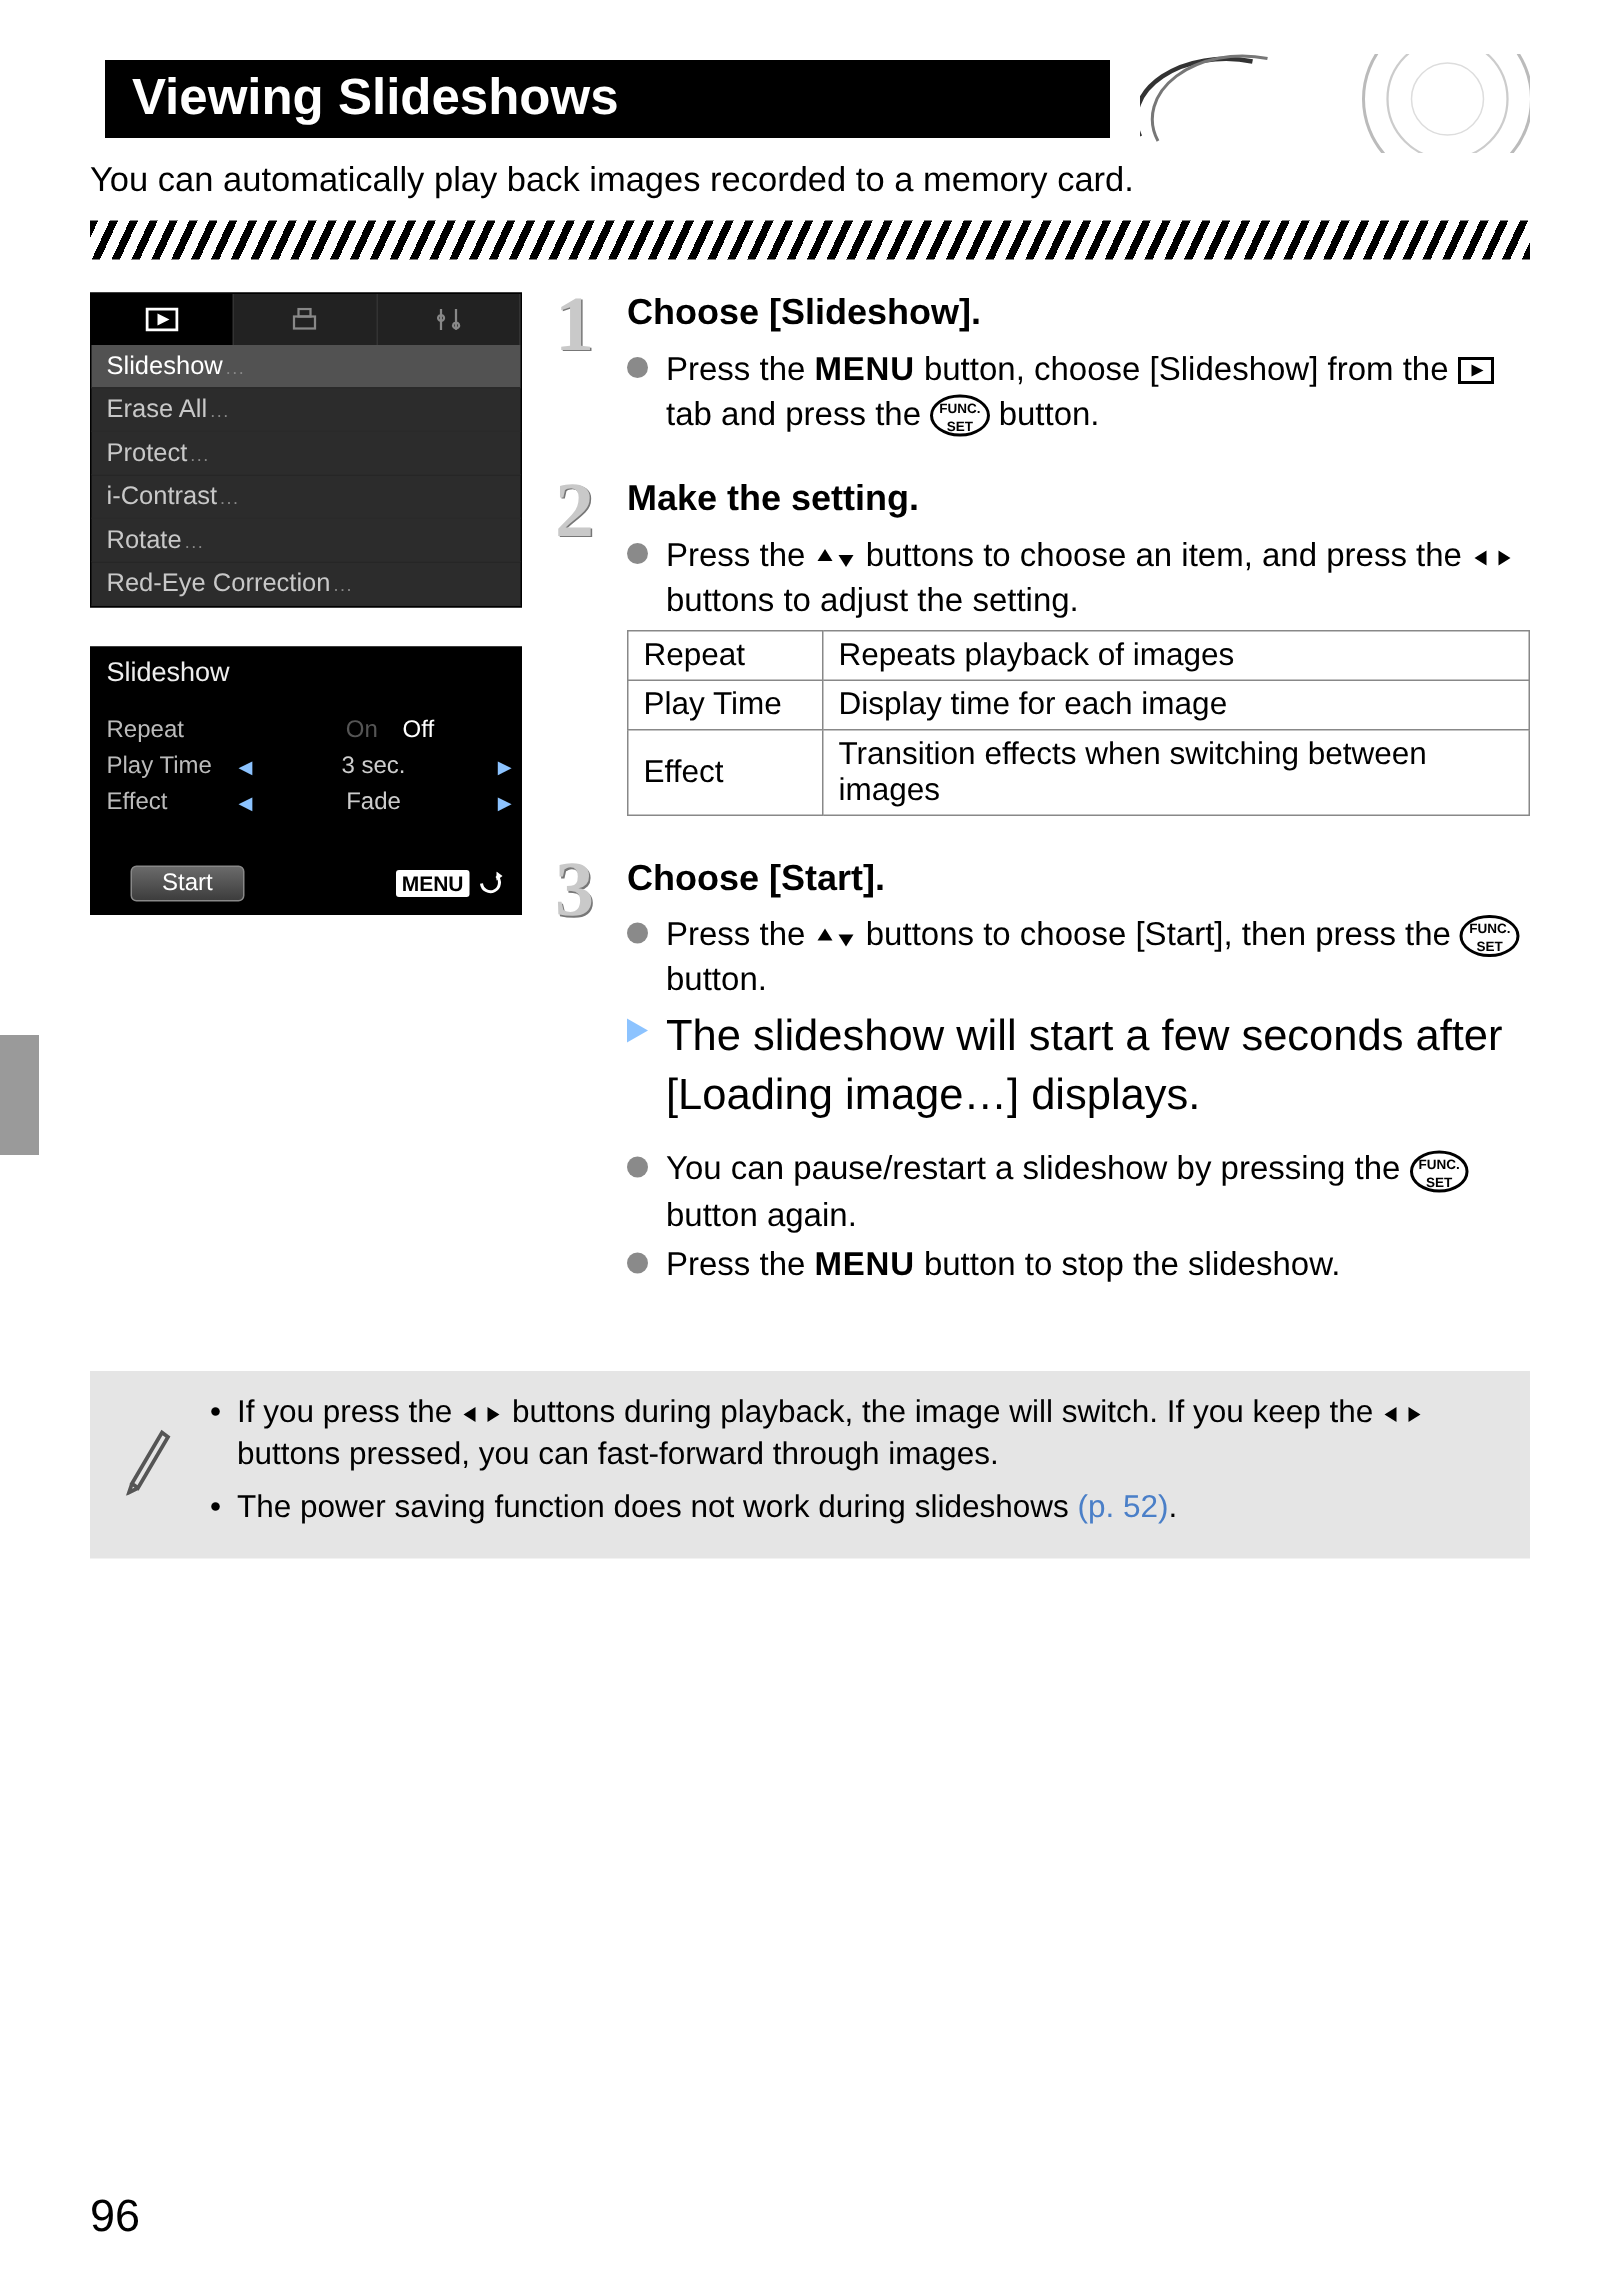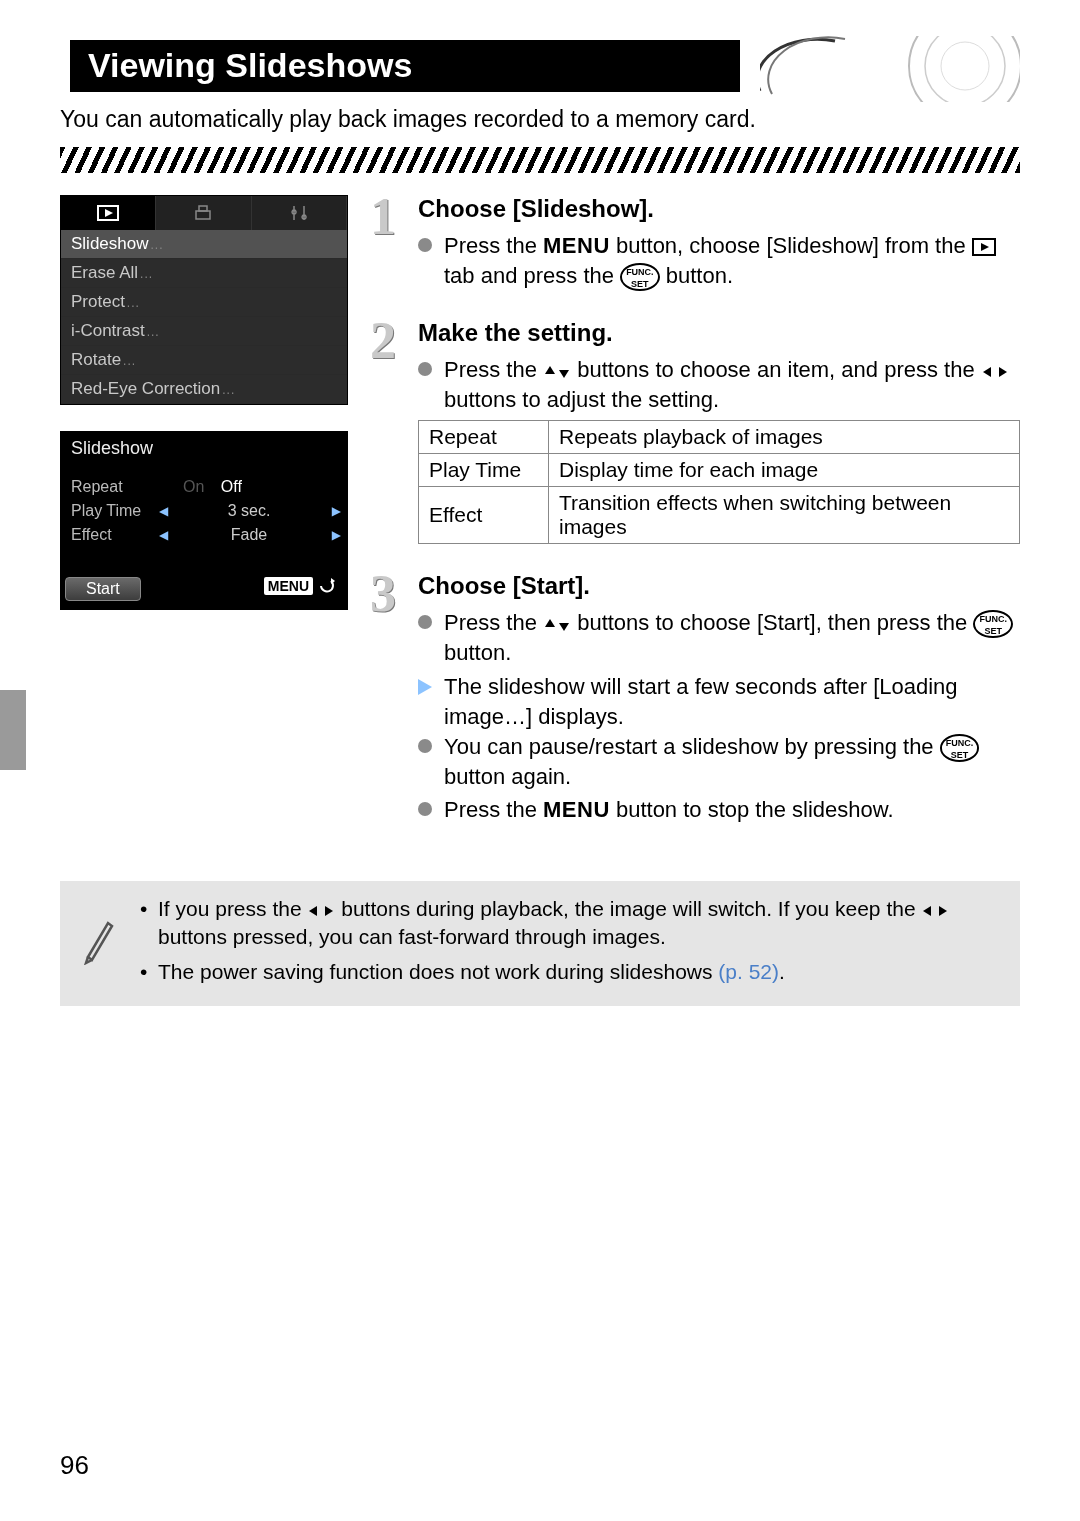"On Off" .lcd2-row .val.on-off { text-align: left -> center }
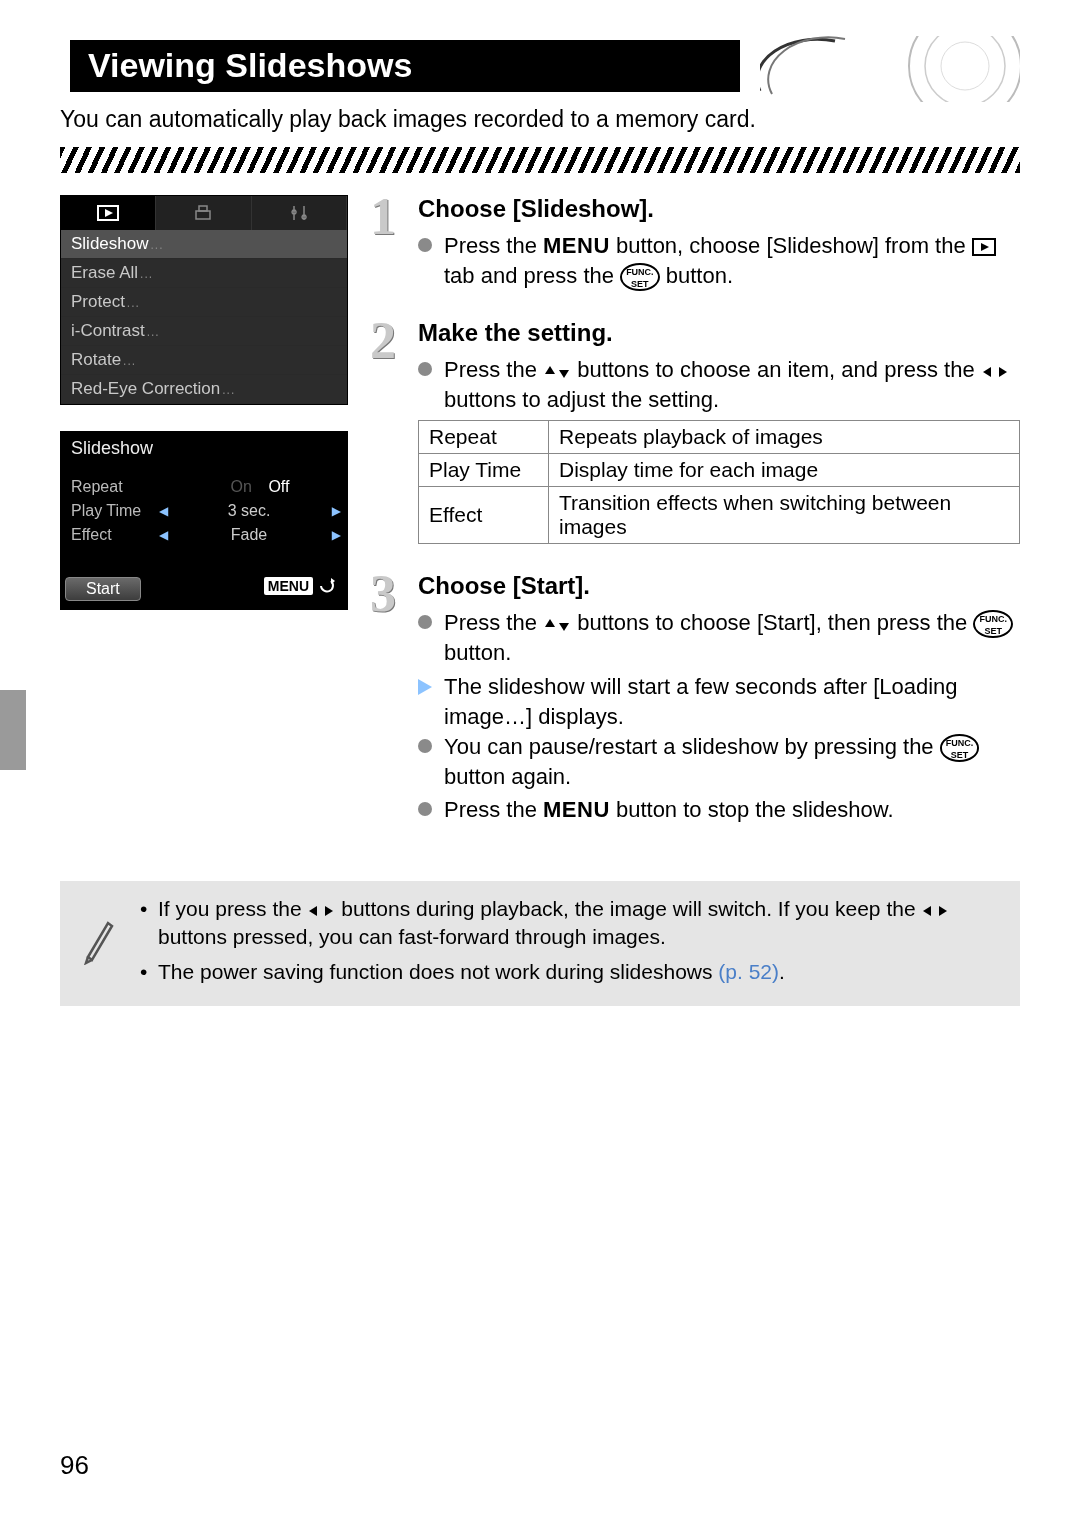"Start" .start-row { align-items: flex-start -> center; padding: 12px 10px 8px 4px -> 12px 10px 8px 26px }
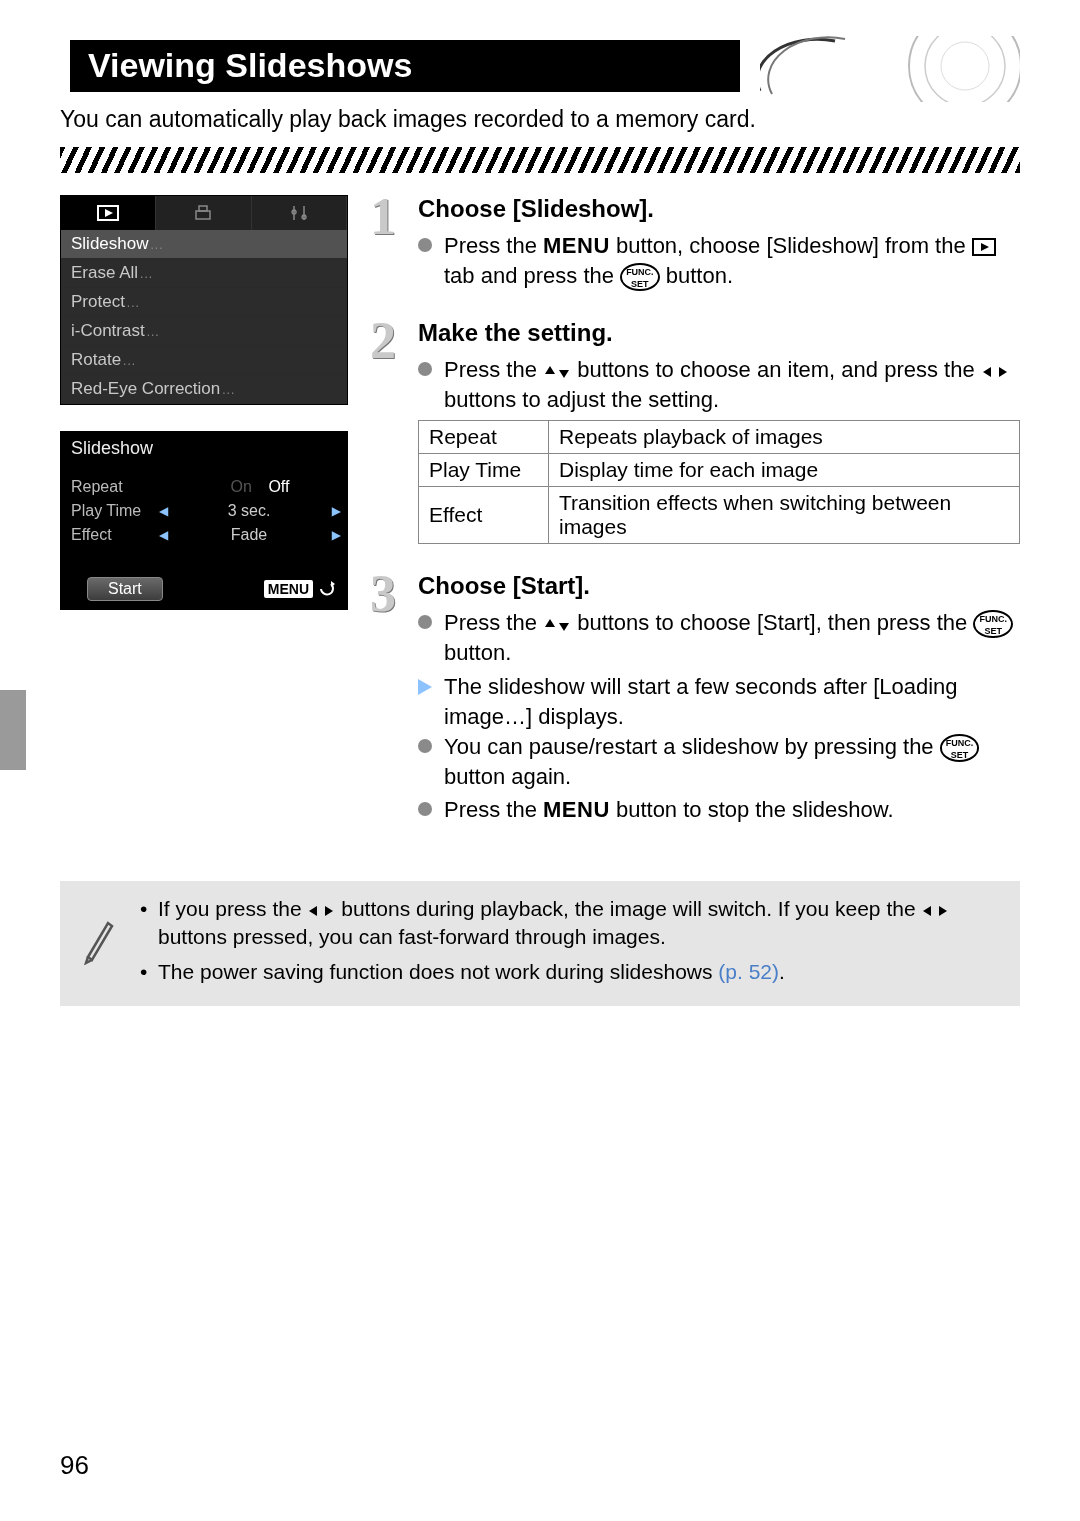"The slideshow will start a" .arrow-line { font-size: 22px -> 29px; margin-bottom: 0 -> 14px }
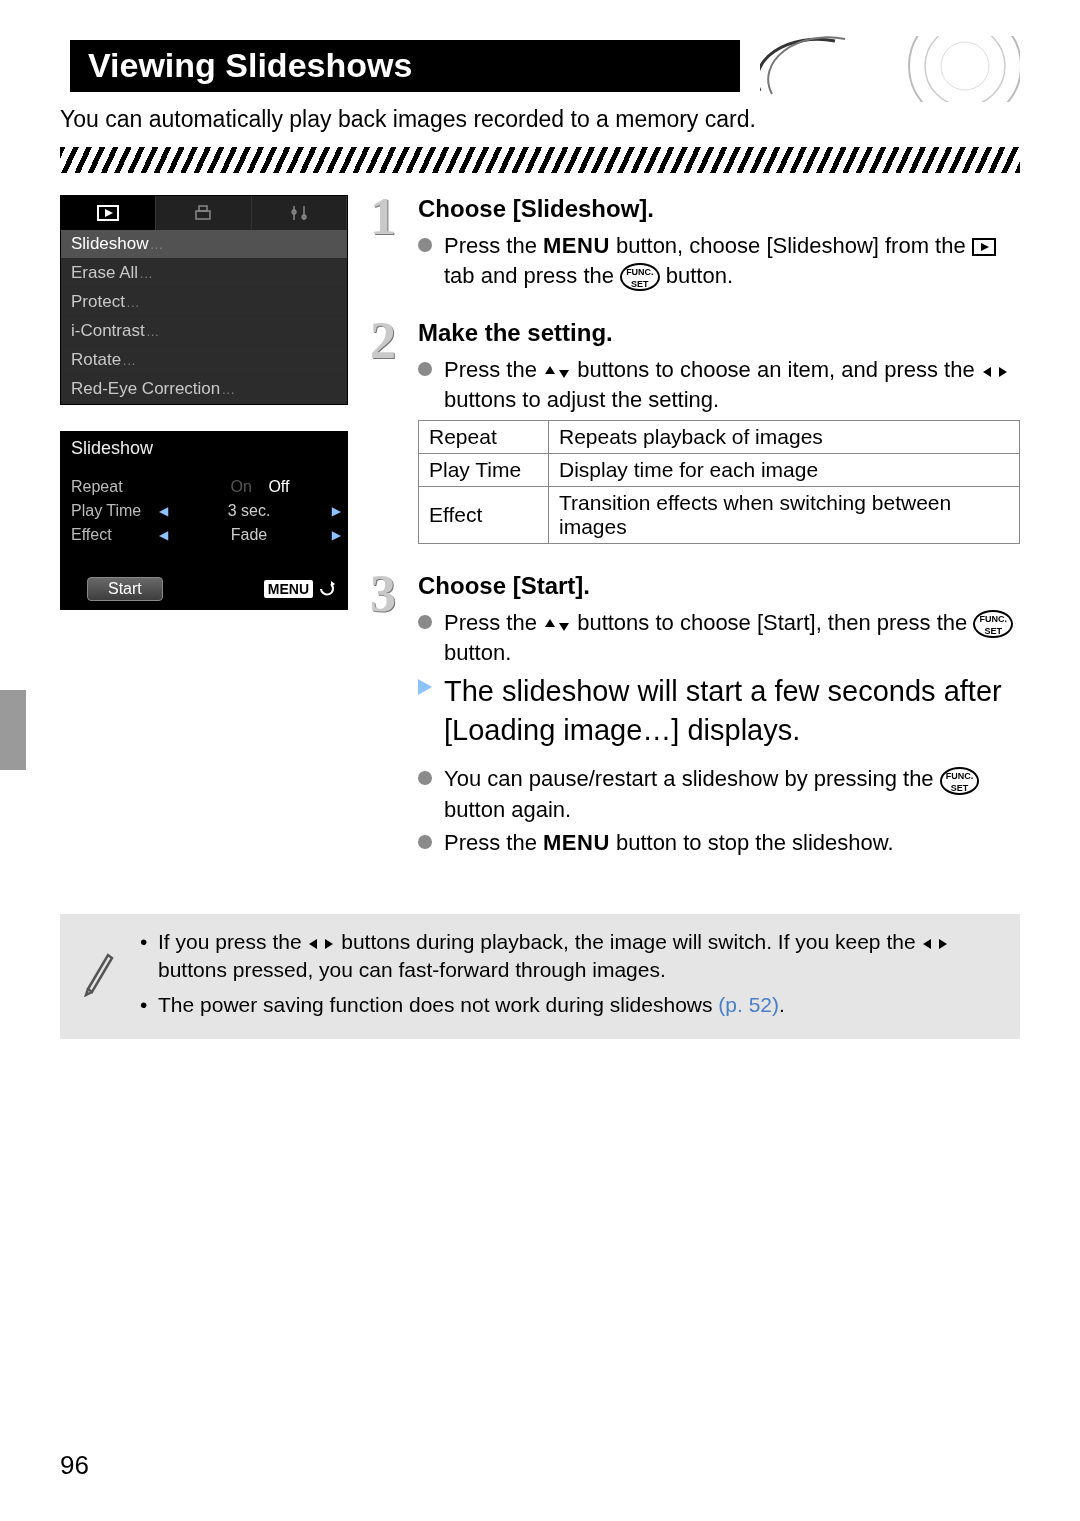"96" .page-num { bottom: 40px -> 26px; font-size: 26px -> 30px }
